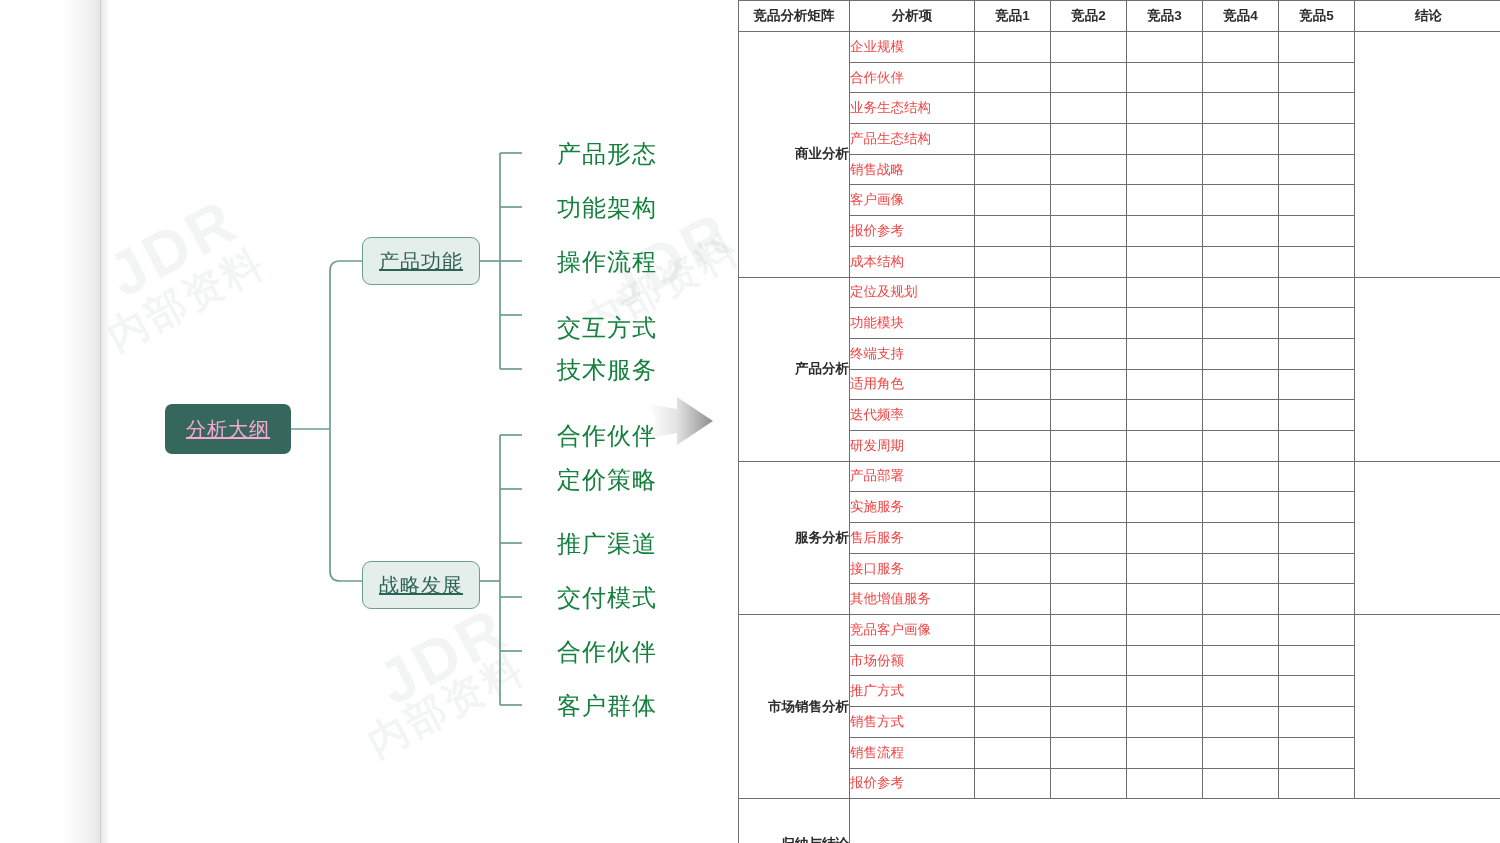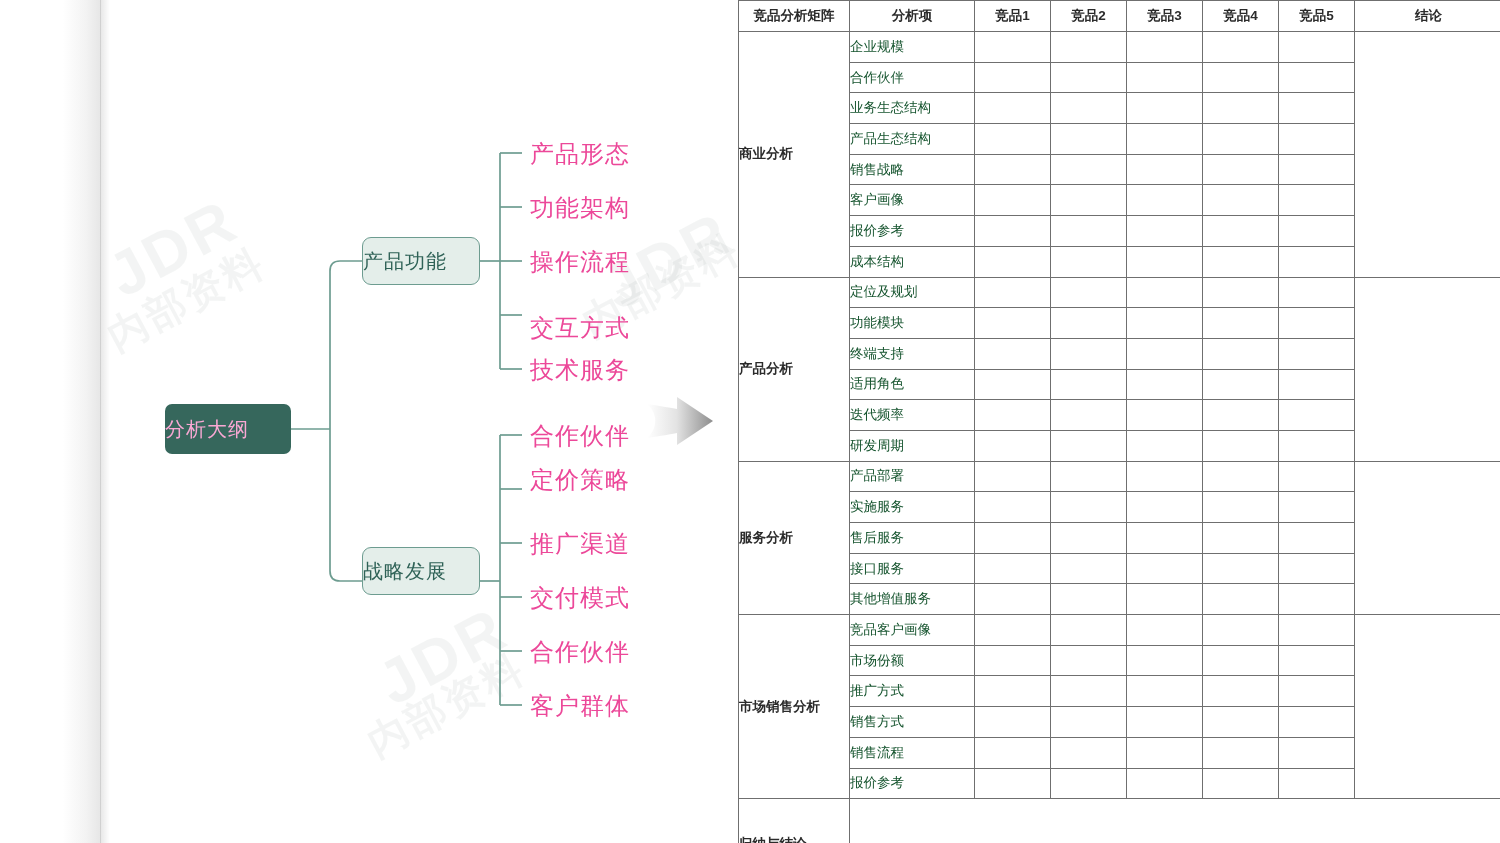"企业规模" td.item { color: #14532d -> #ef4444 }
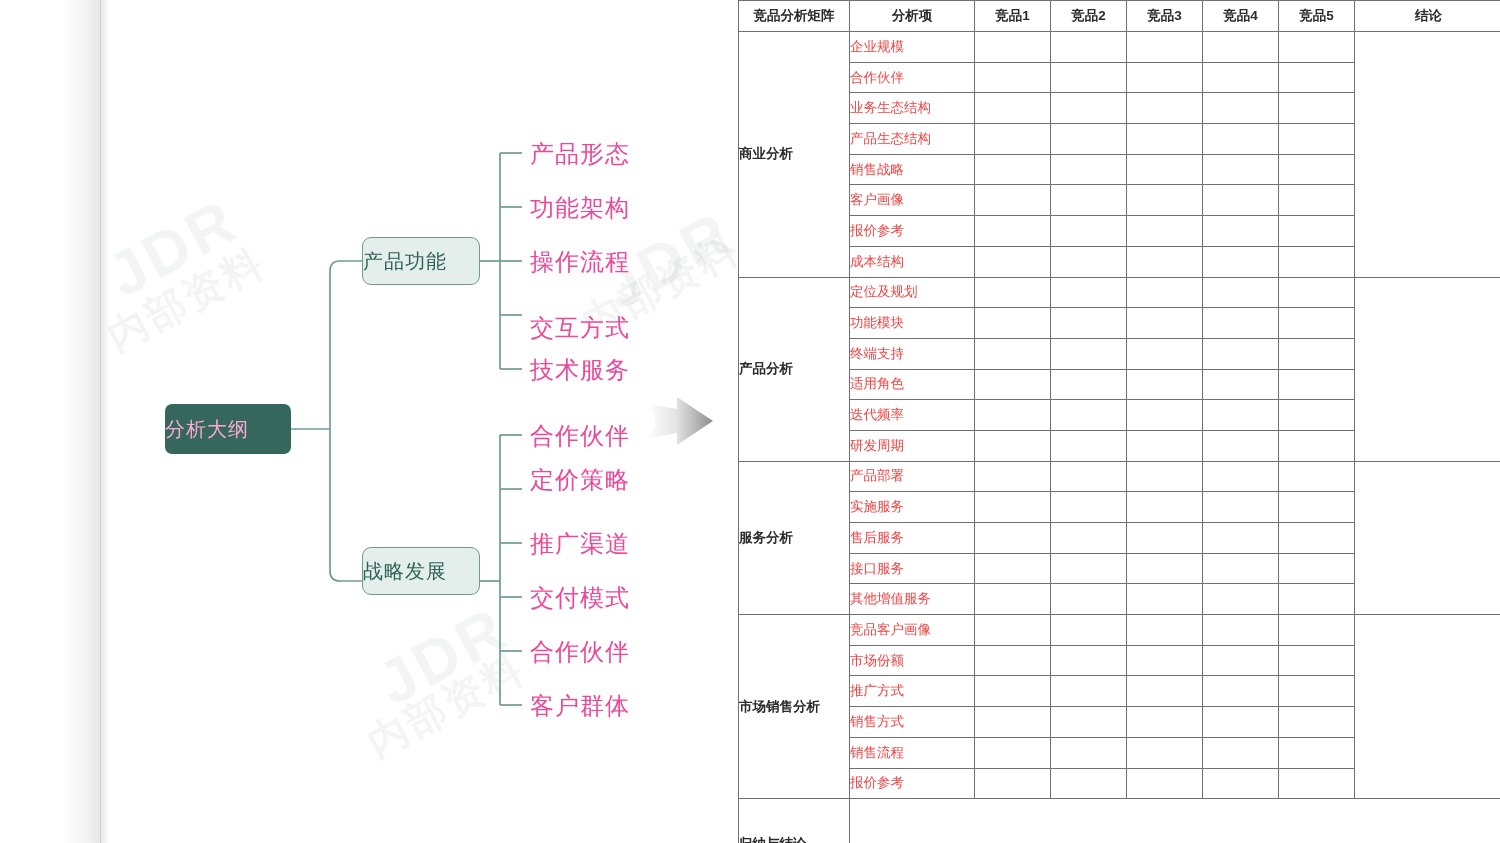"产品形态" .leaf { color: #ec4899 -> #15803d; margin-left: none -> 27px }
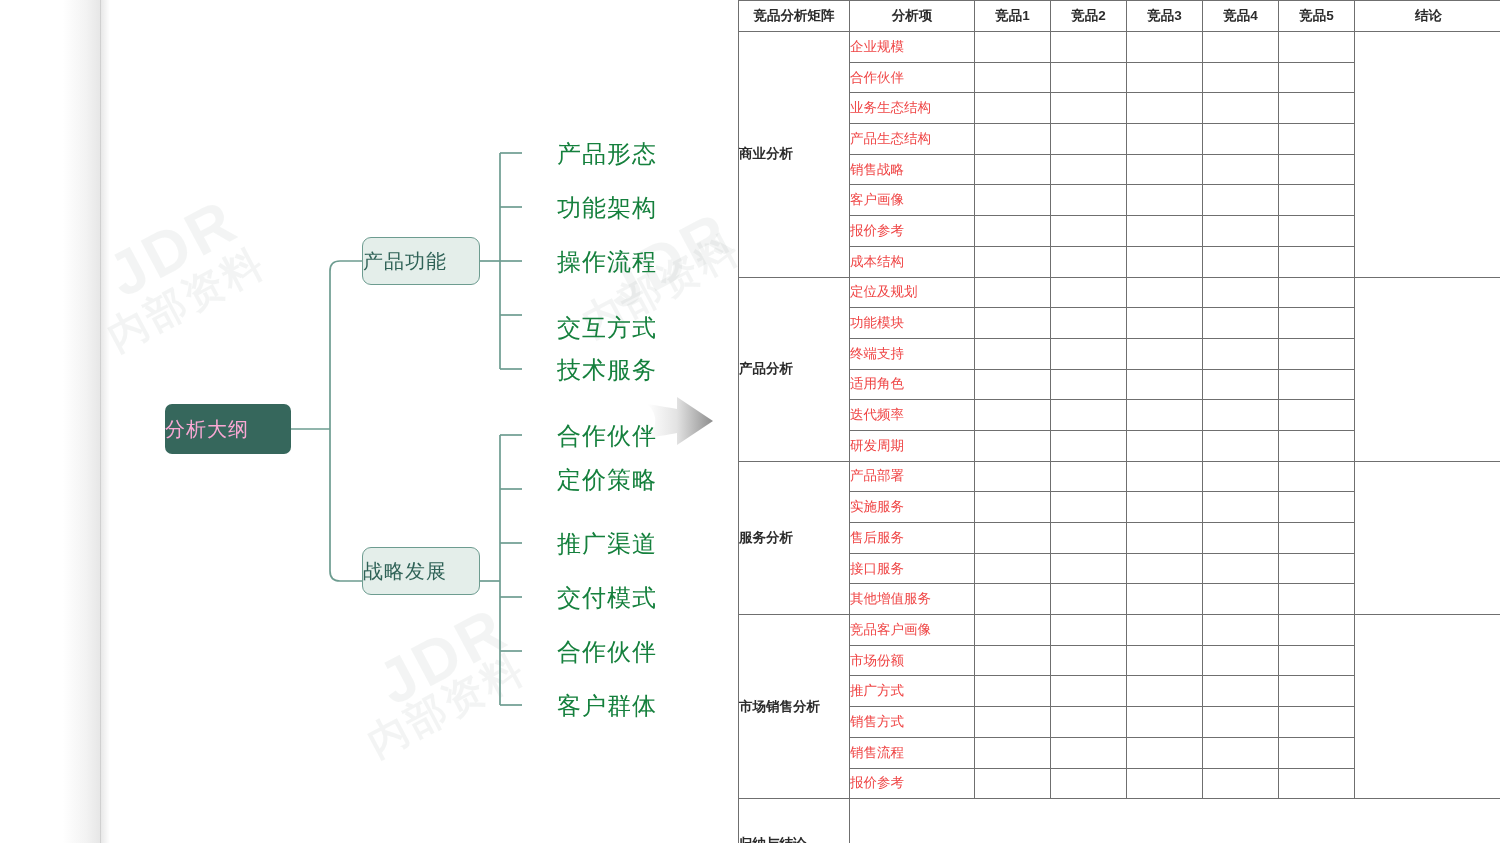"商业分析" td.group { text-align: left -> right }
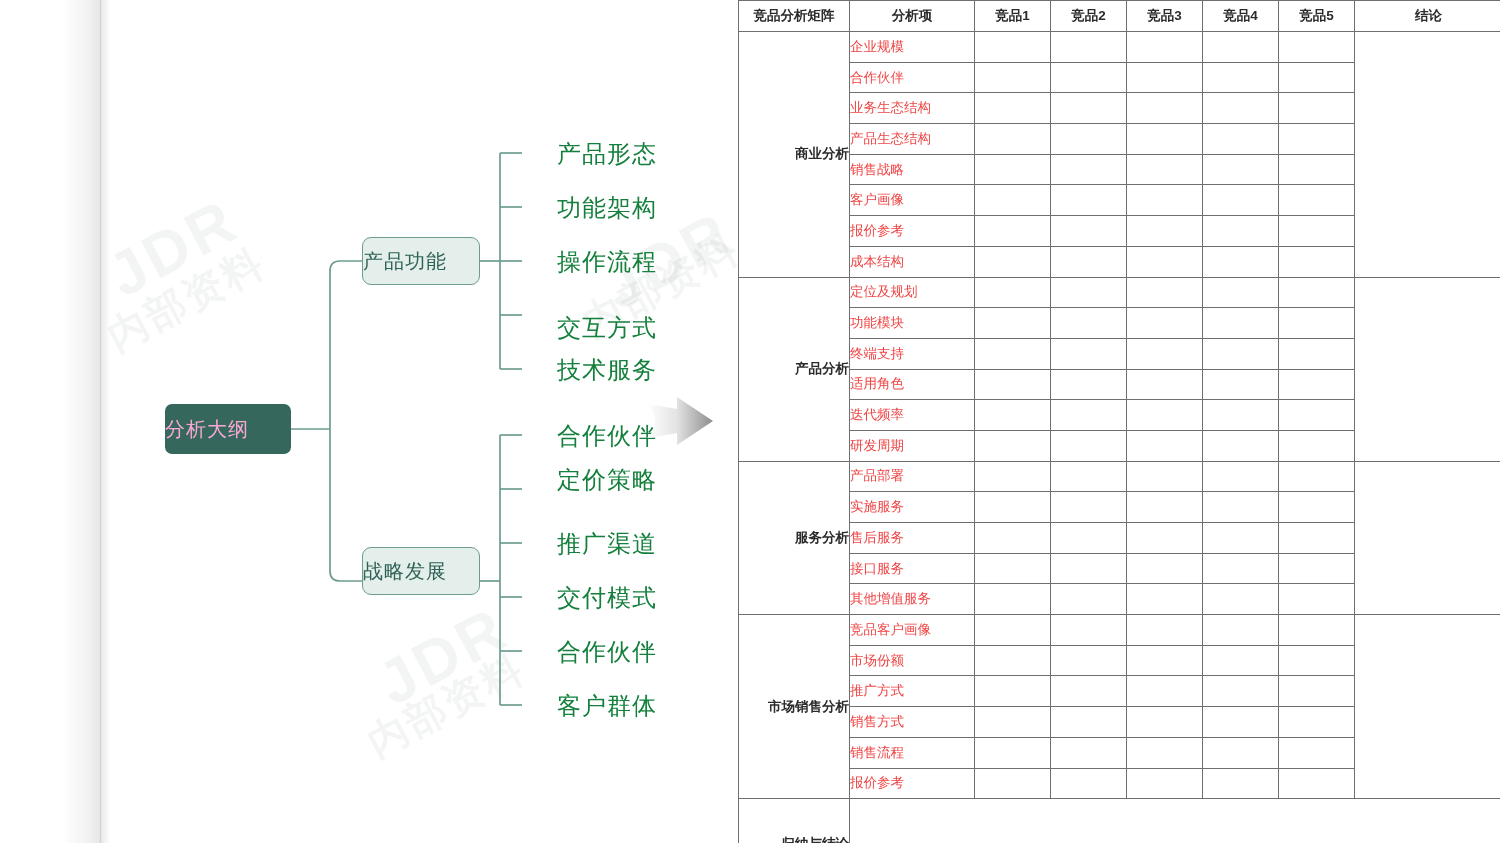"产品功能" .node { justify-content: flex-start -> center; text-decoration: none -> underline }
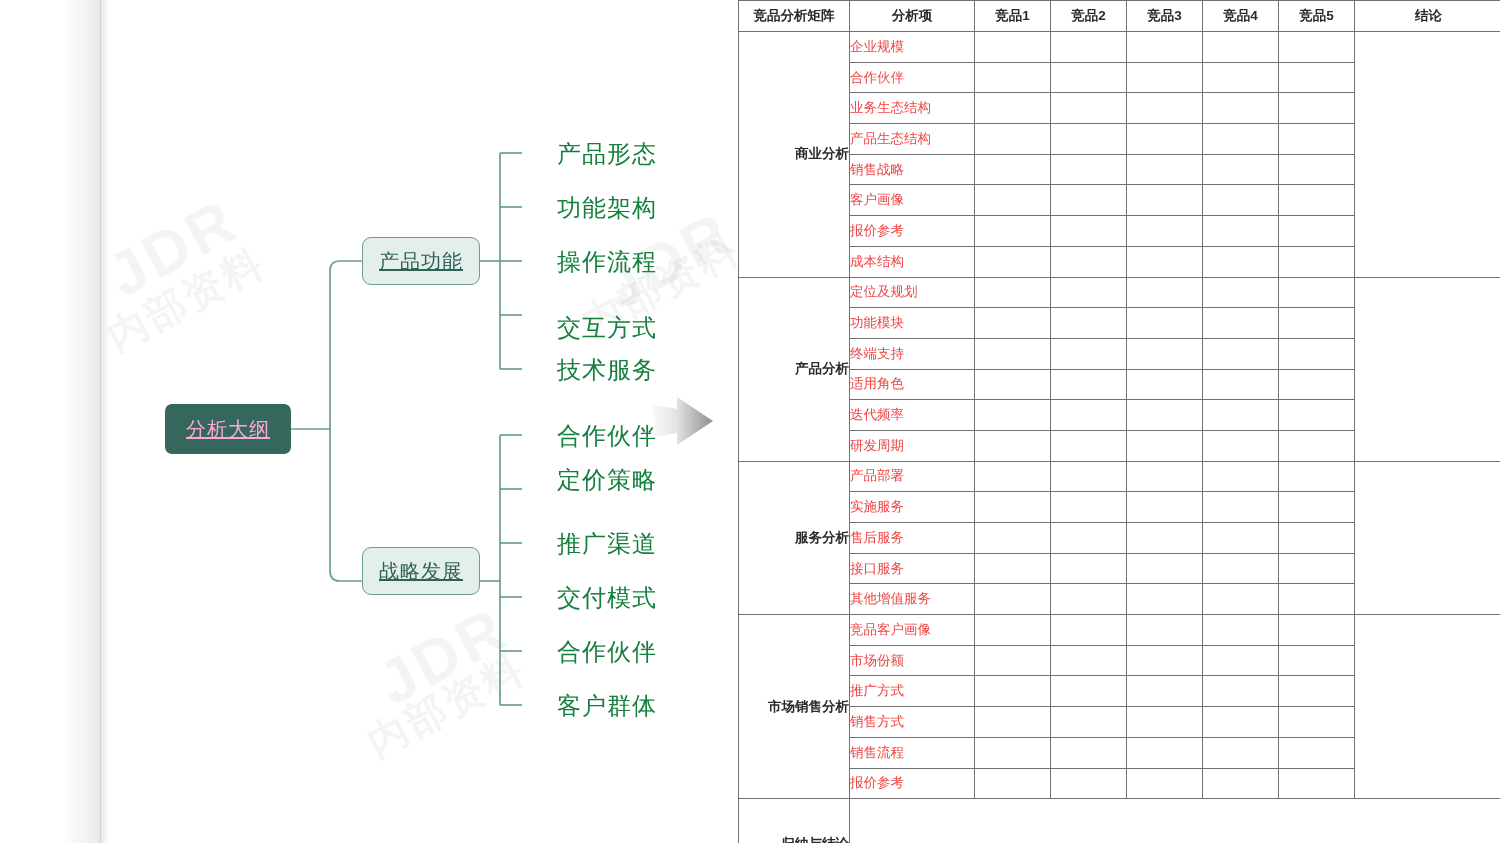"战略发展" .node-b2 { top: 547px -> 561px }
